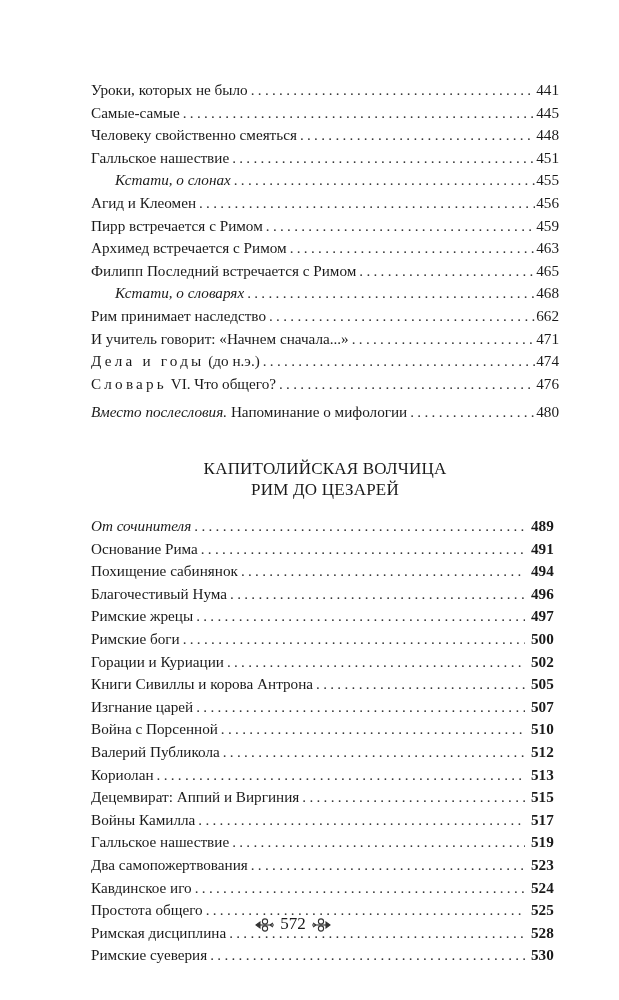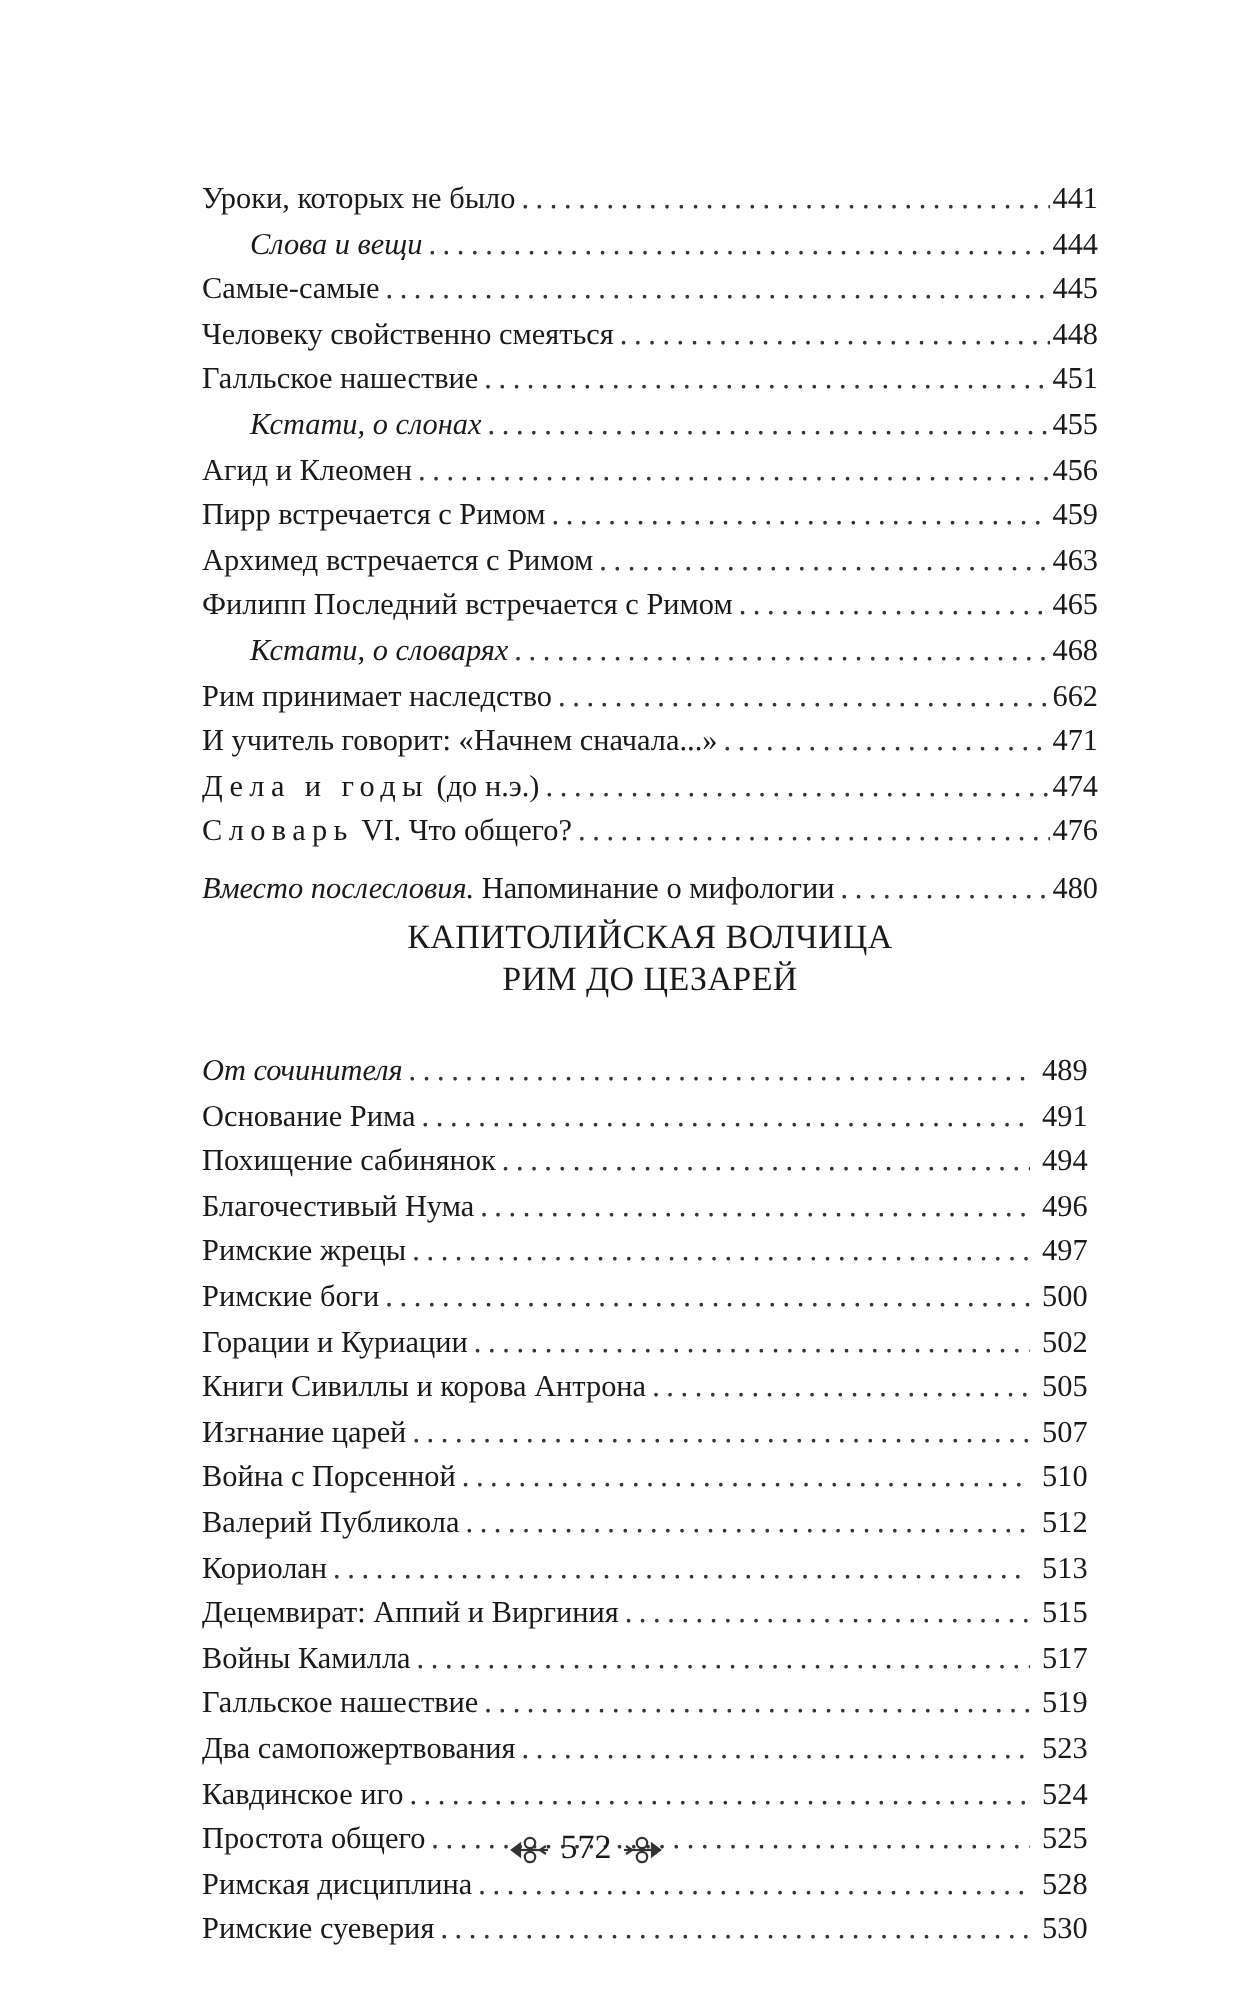"Уроки, которых не было" .toc { margin: 10px -> 0 }
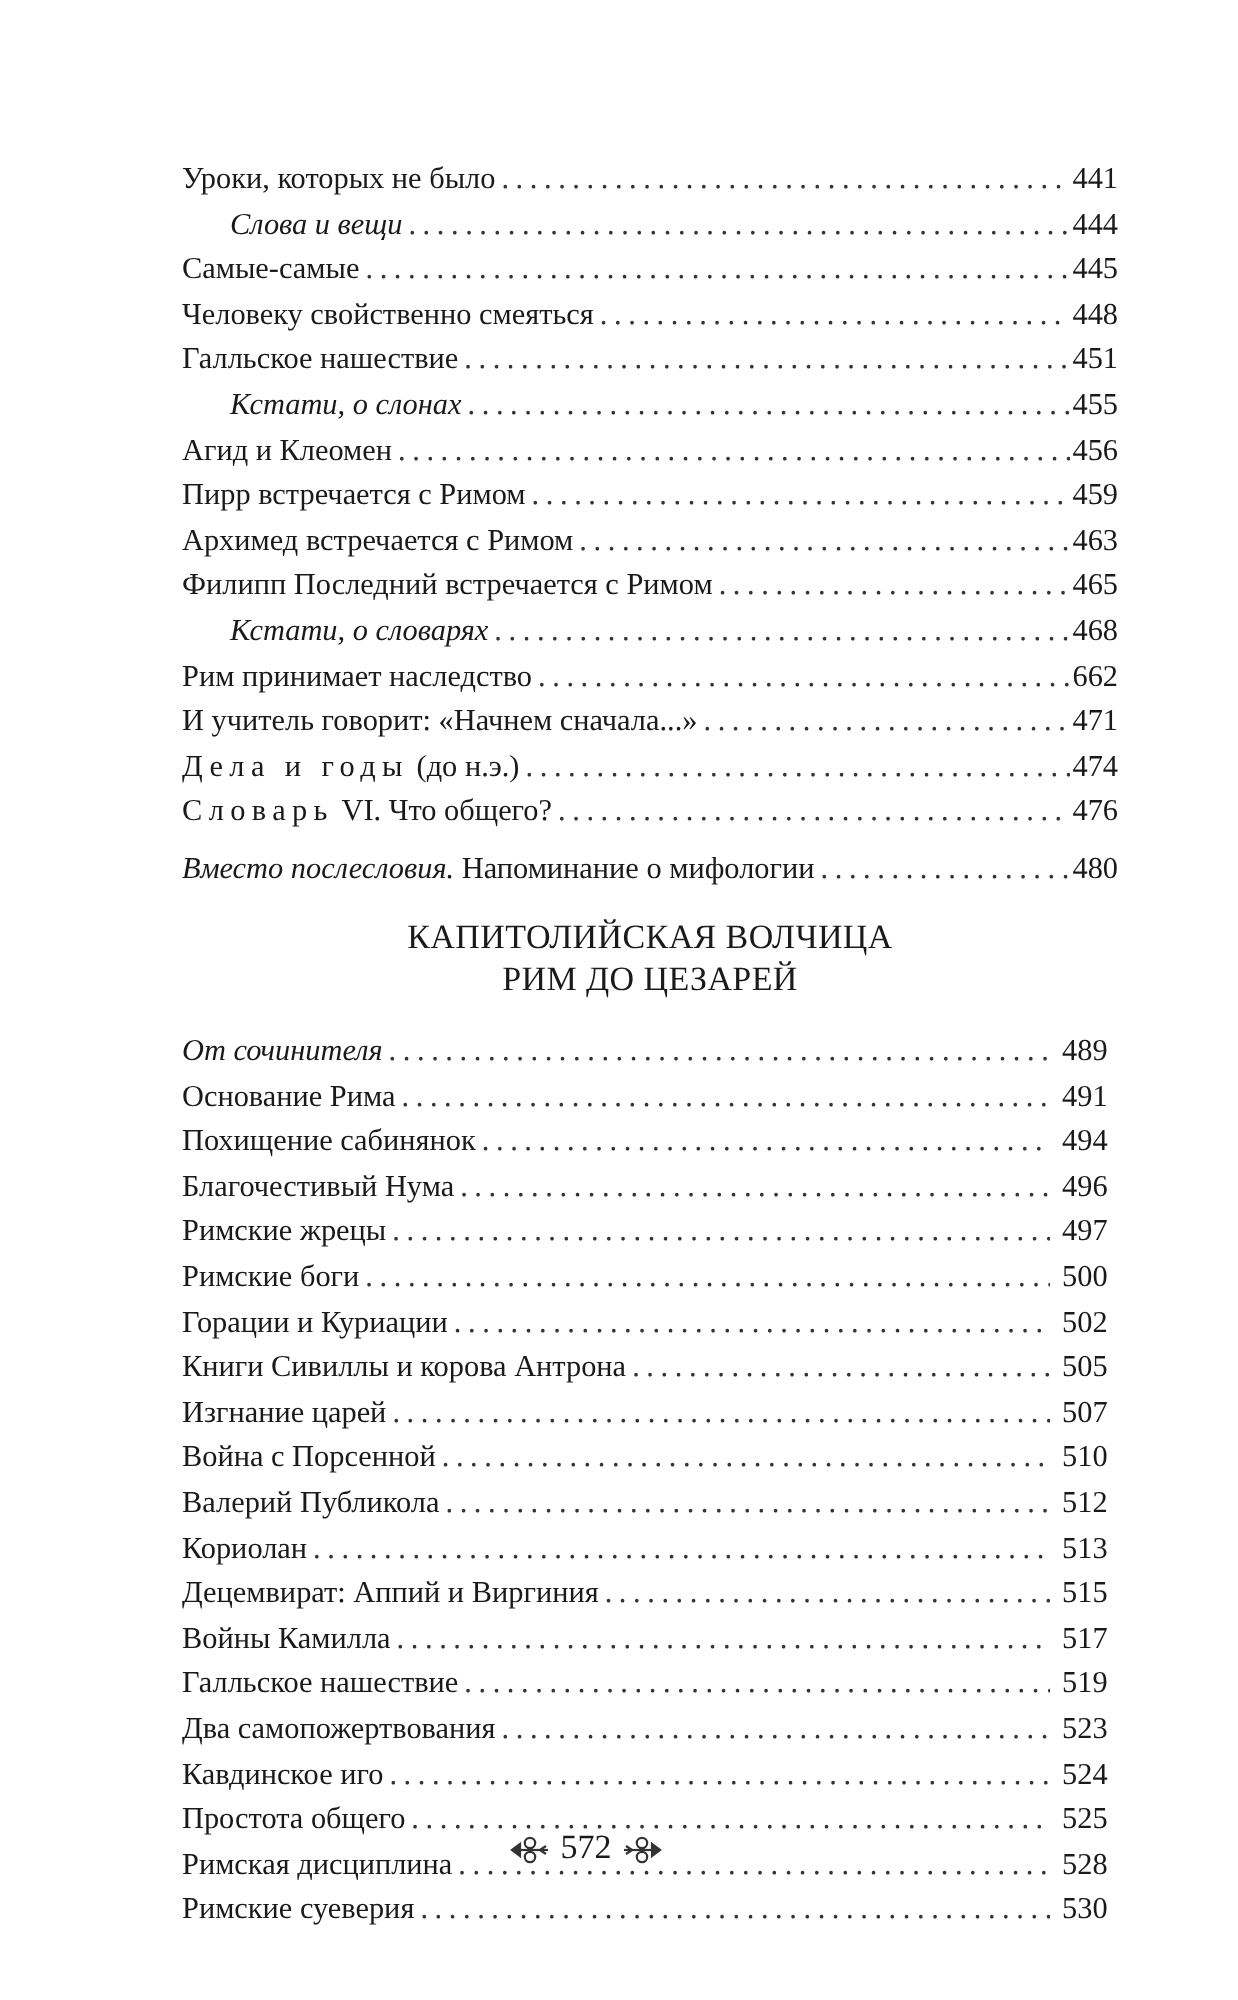"Слова и вещи" li.row { html: <li> <span>Слова и вещи</span> <span></span> <span>444</span> </li> -> none }
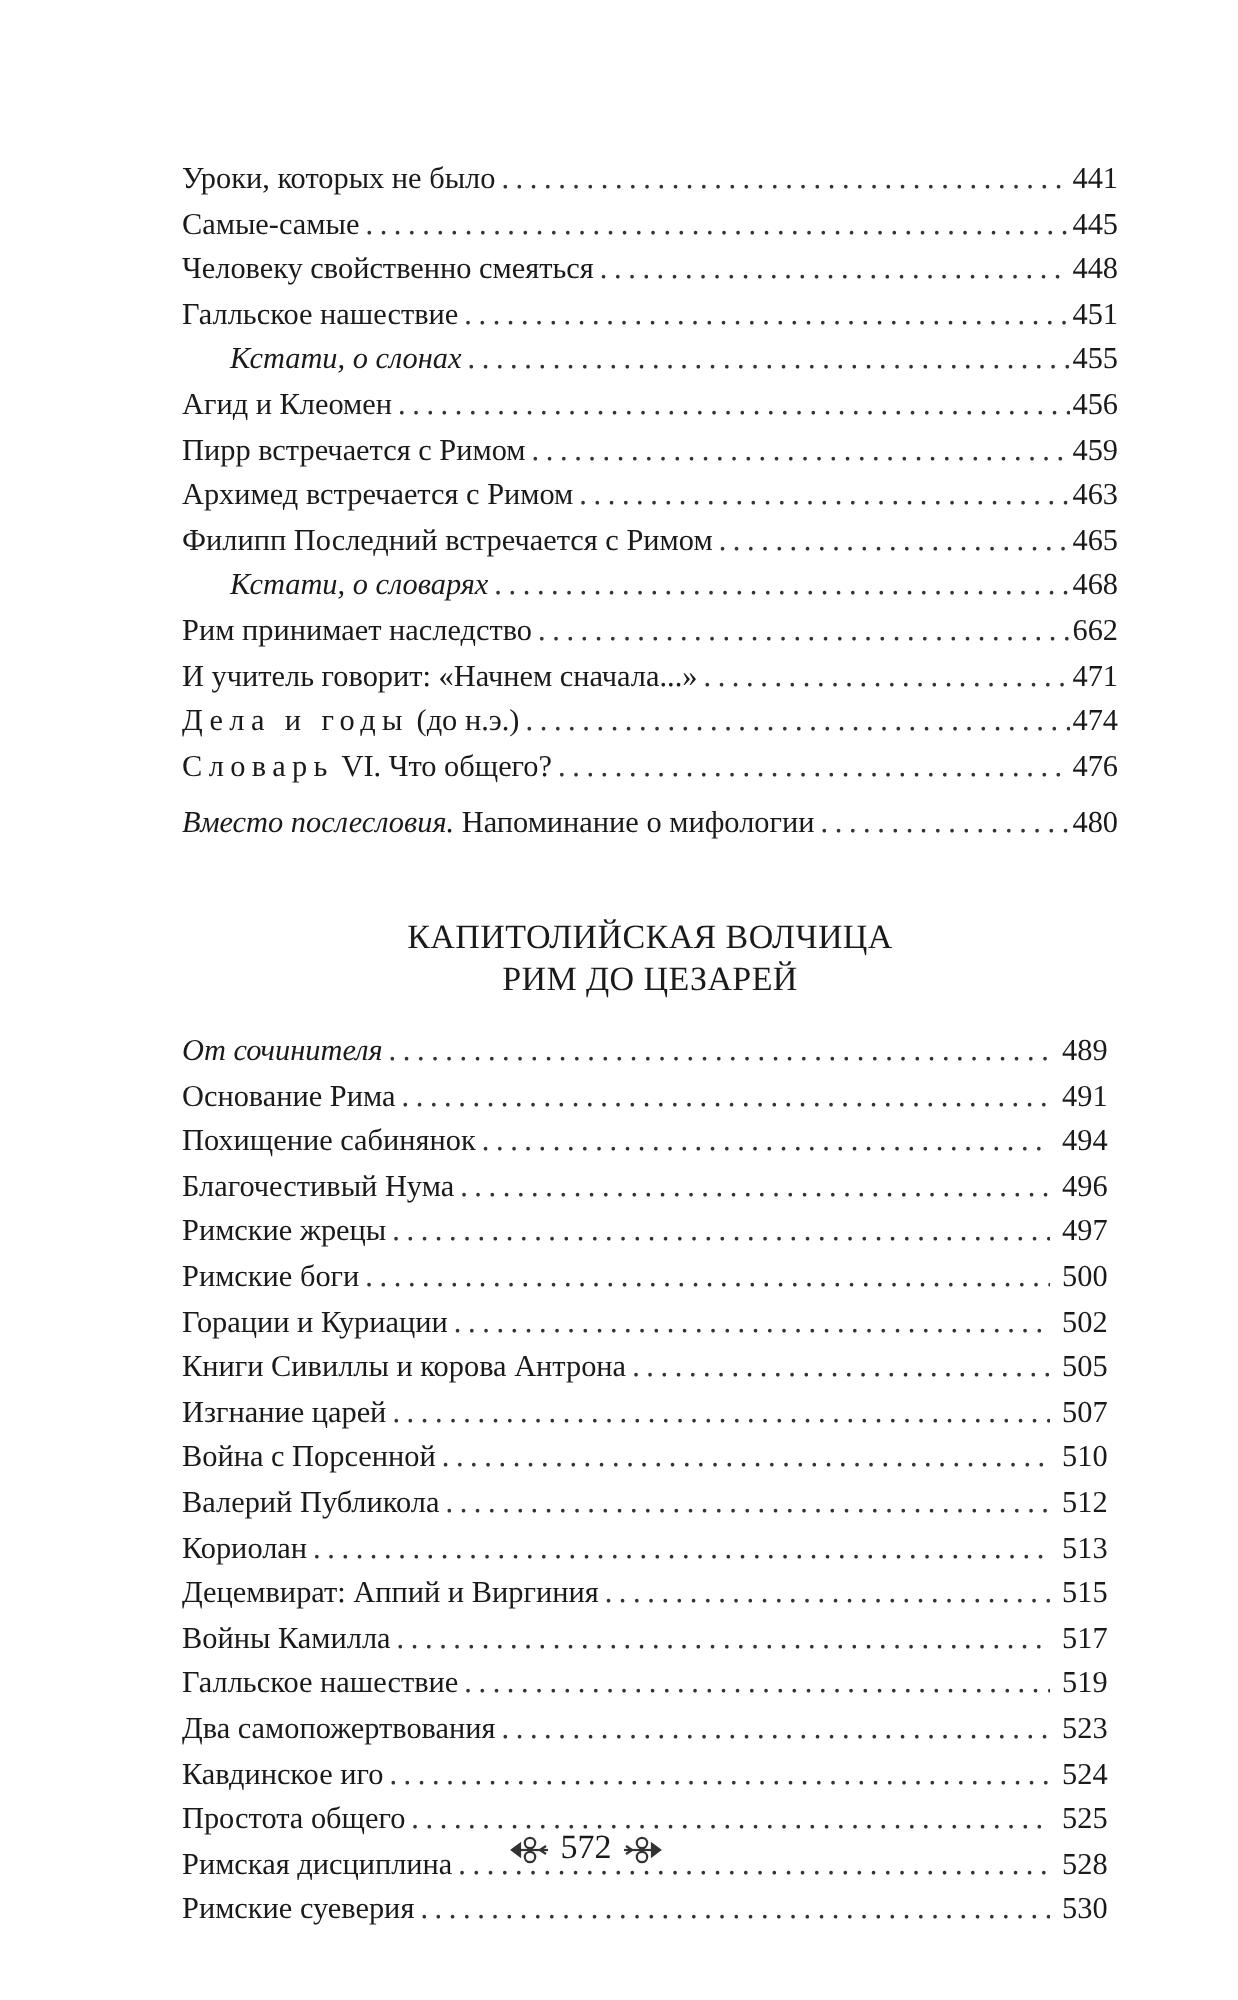"489" .toc2 .row .page-num { font-weight: none -> bold }
